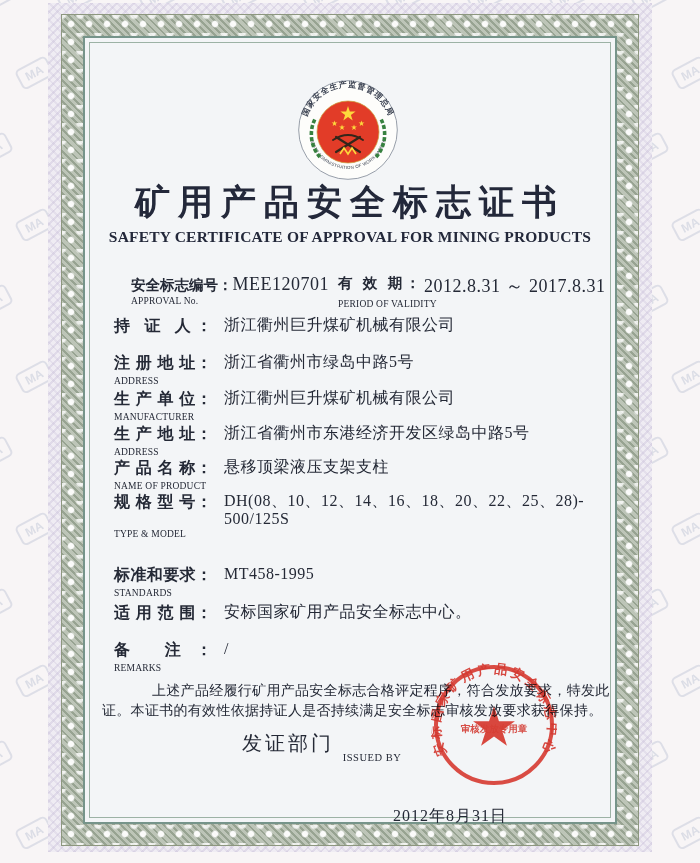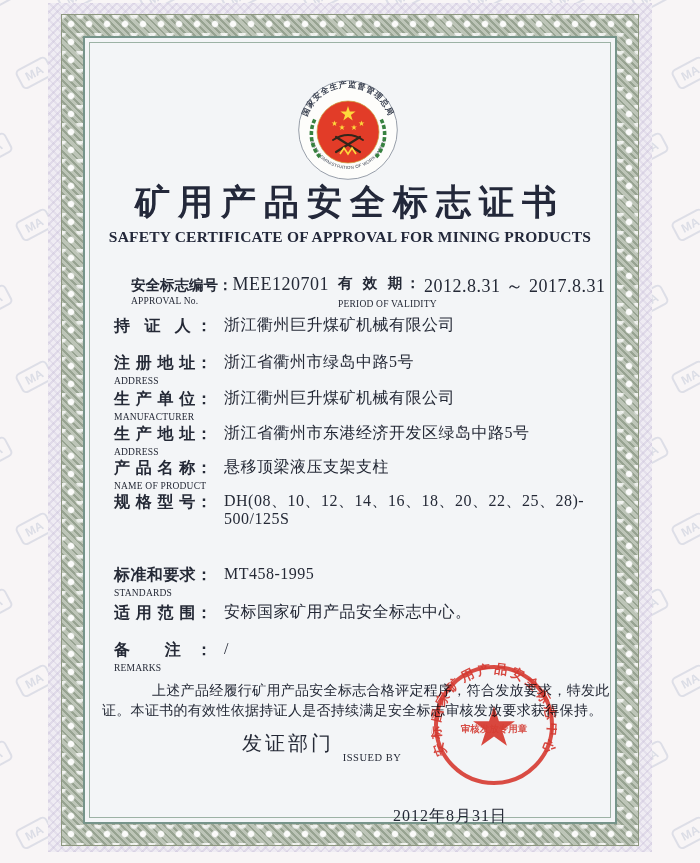"TYPE & MODEL" div.sub { html: none -> <div>TYPE &amp; MODEL</div> }
